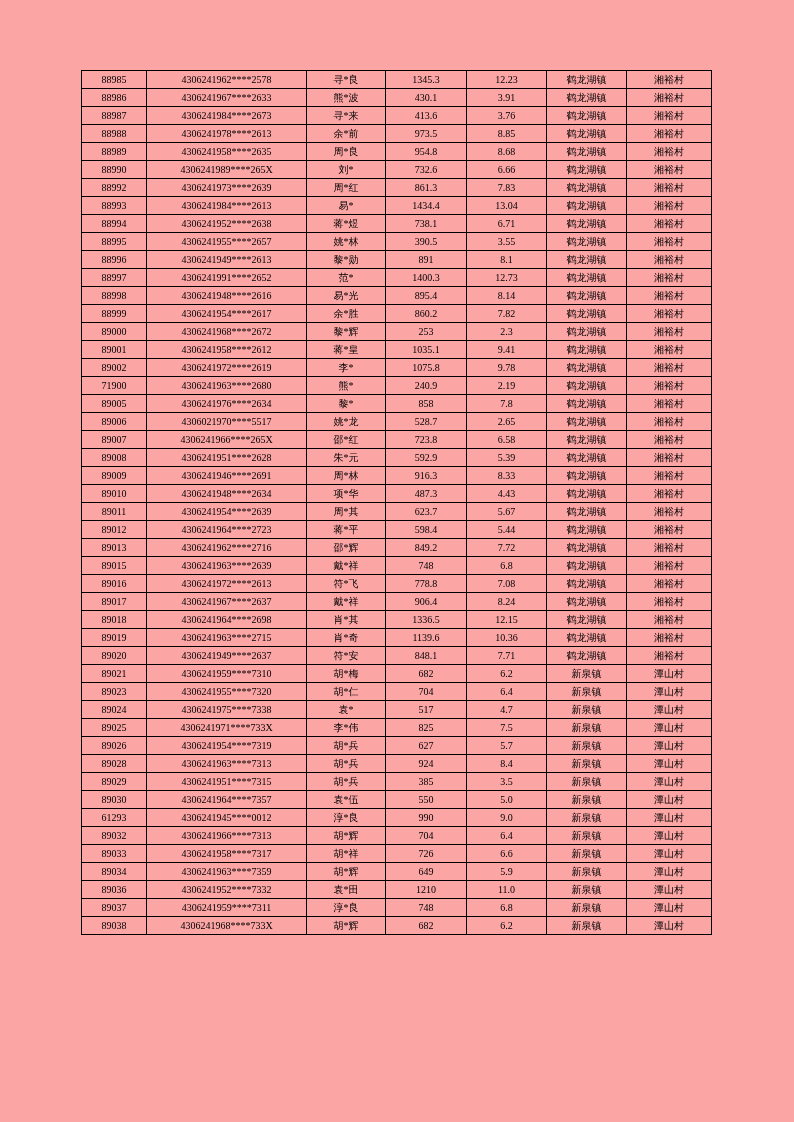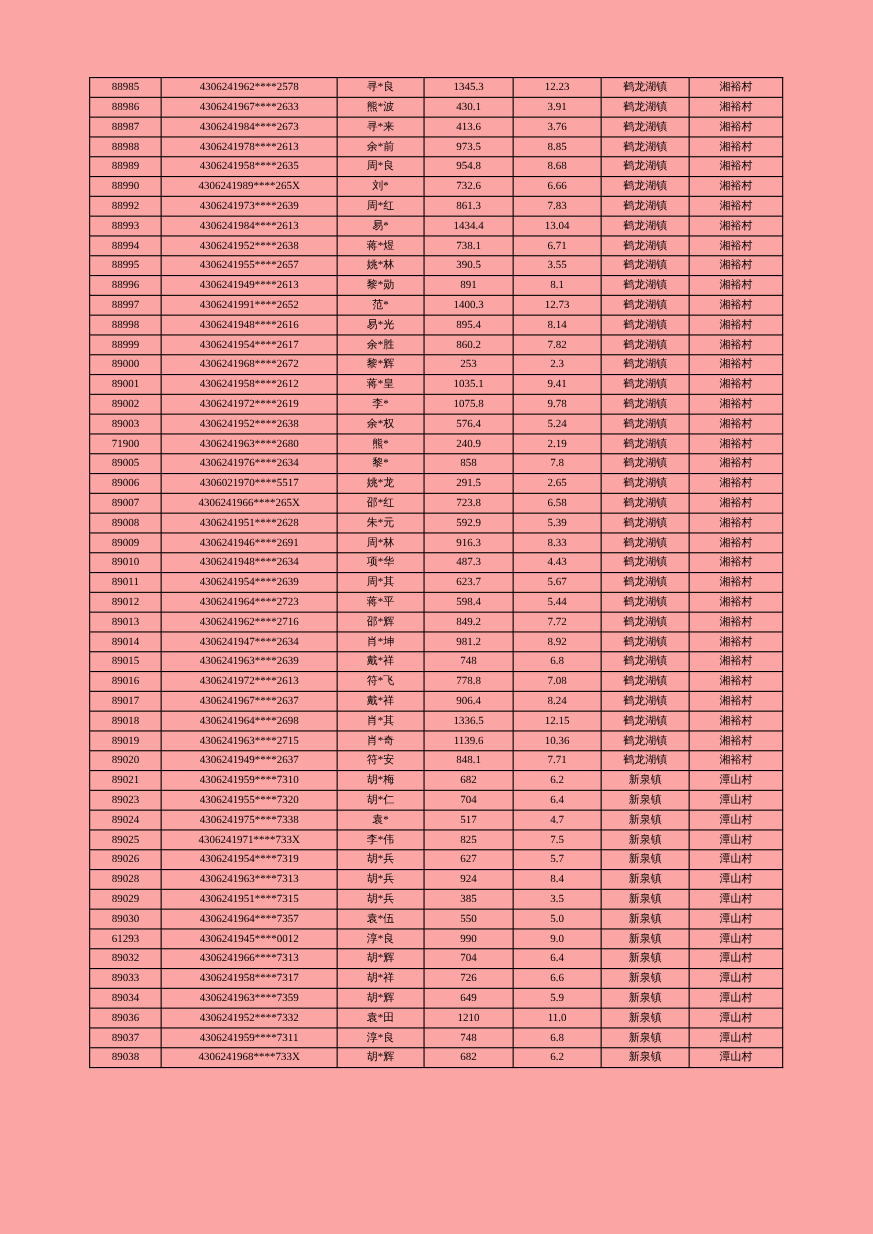"89003" tr { html: <tr> <td>89003</td> <td>4306241952****2638</td> <td>余*权</td> <td>576.4</td> <td>5.24</td> <td>鹤龙湖镇</td> <td>湘裕村</td> </tr> -> none }
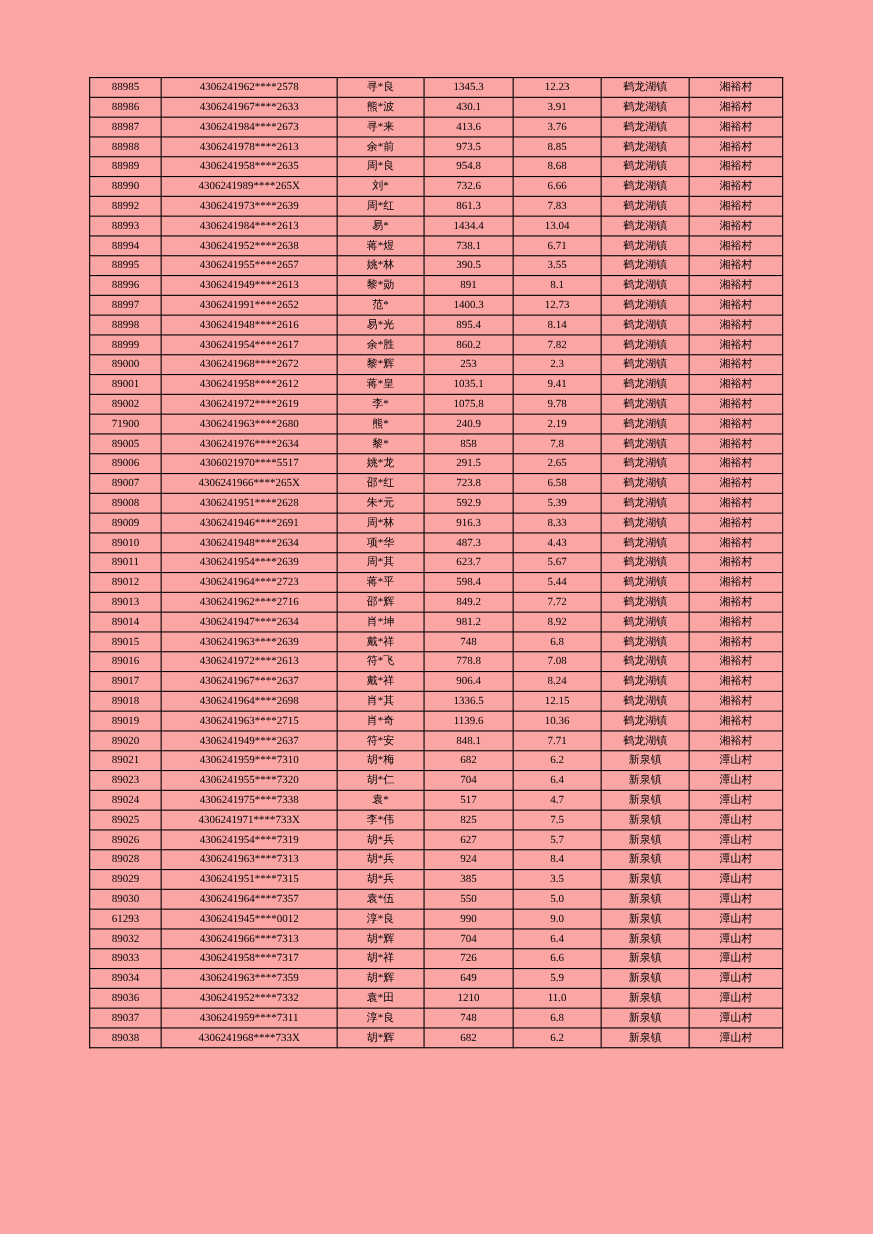"291.5" td { text: 291.5 -> 528.7 }
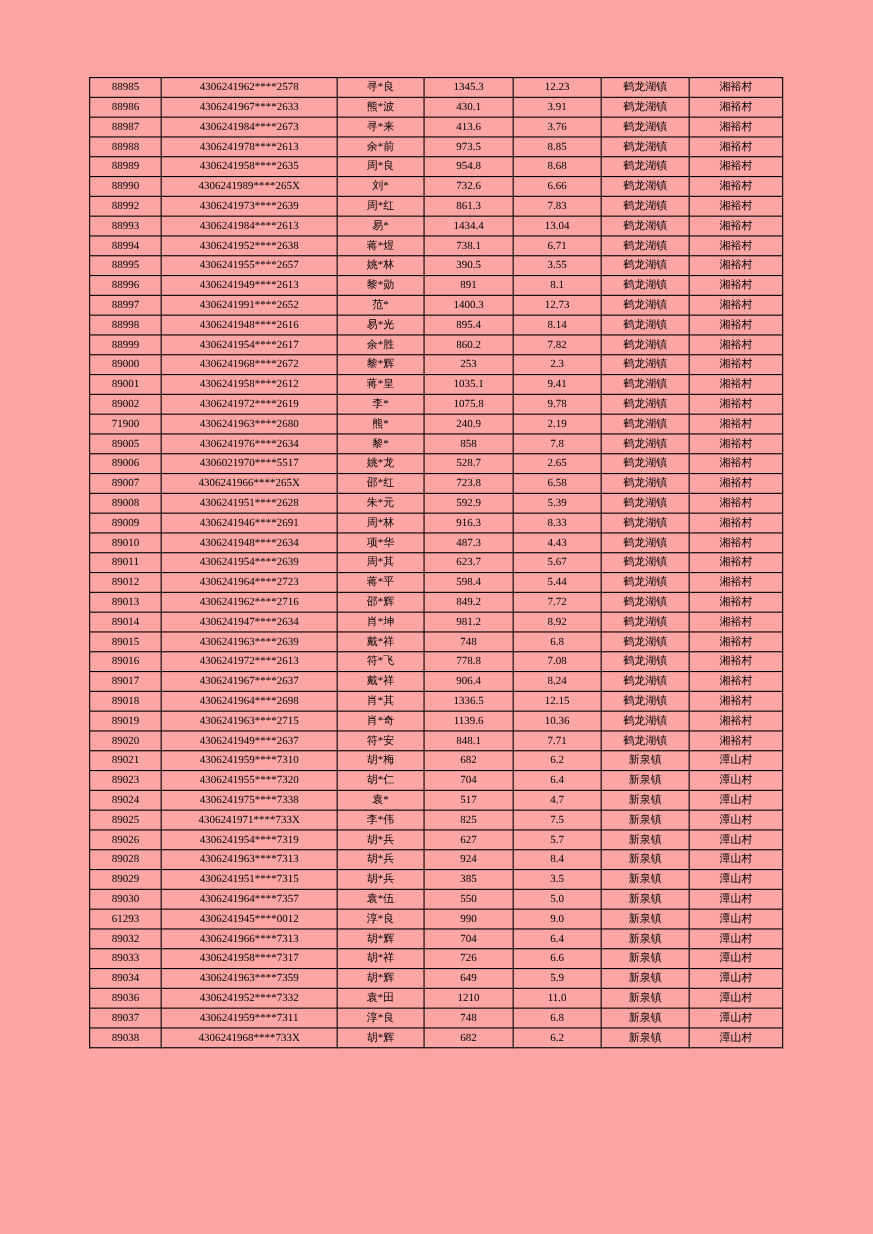"89014" tr { html: <tr> <td>89014</td> <td>4306241947****2634</td> <td>肖*坤</td> <td>981.2</td> <td>8.92</td> <td>鹤龙湖镇</td> <td>湘裕村</td> </tr> -> none }
